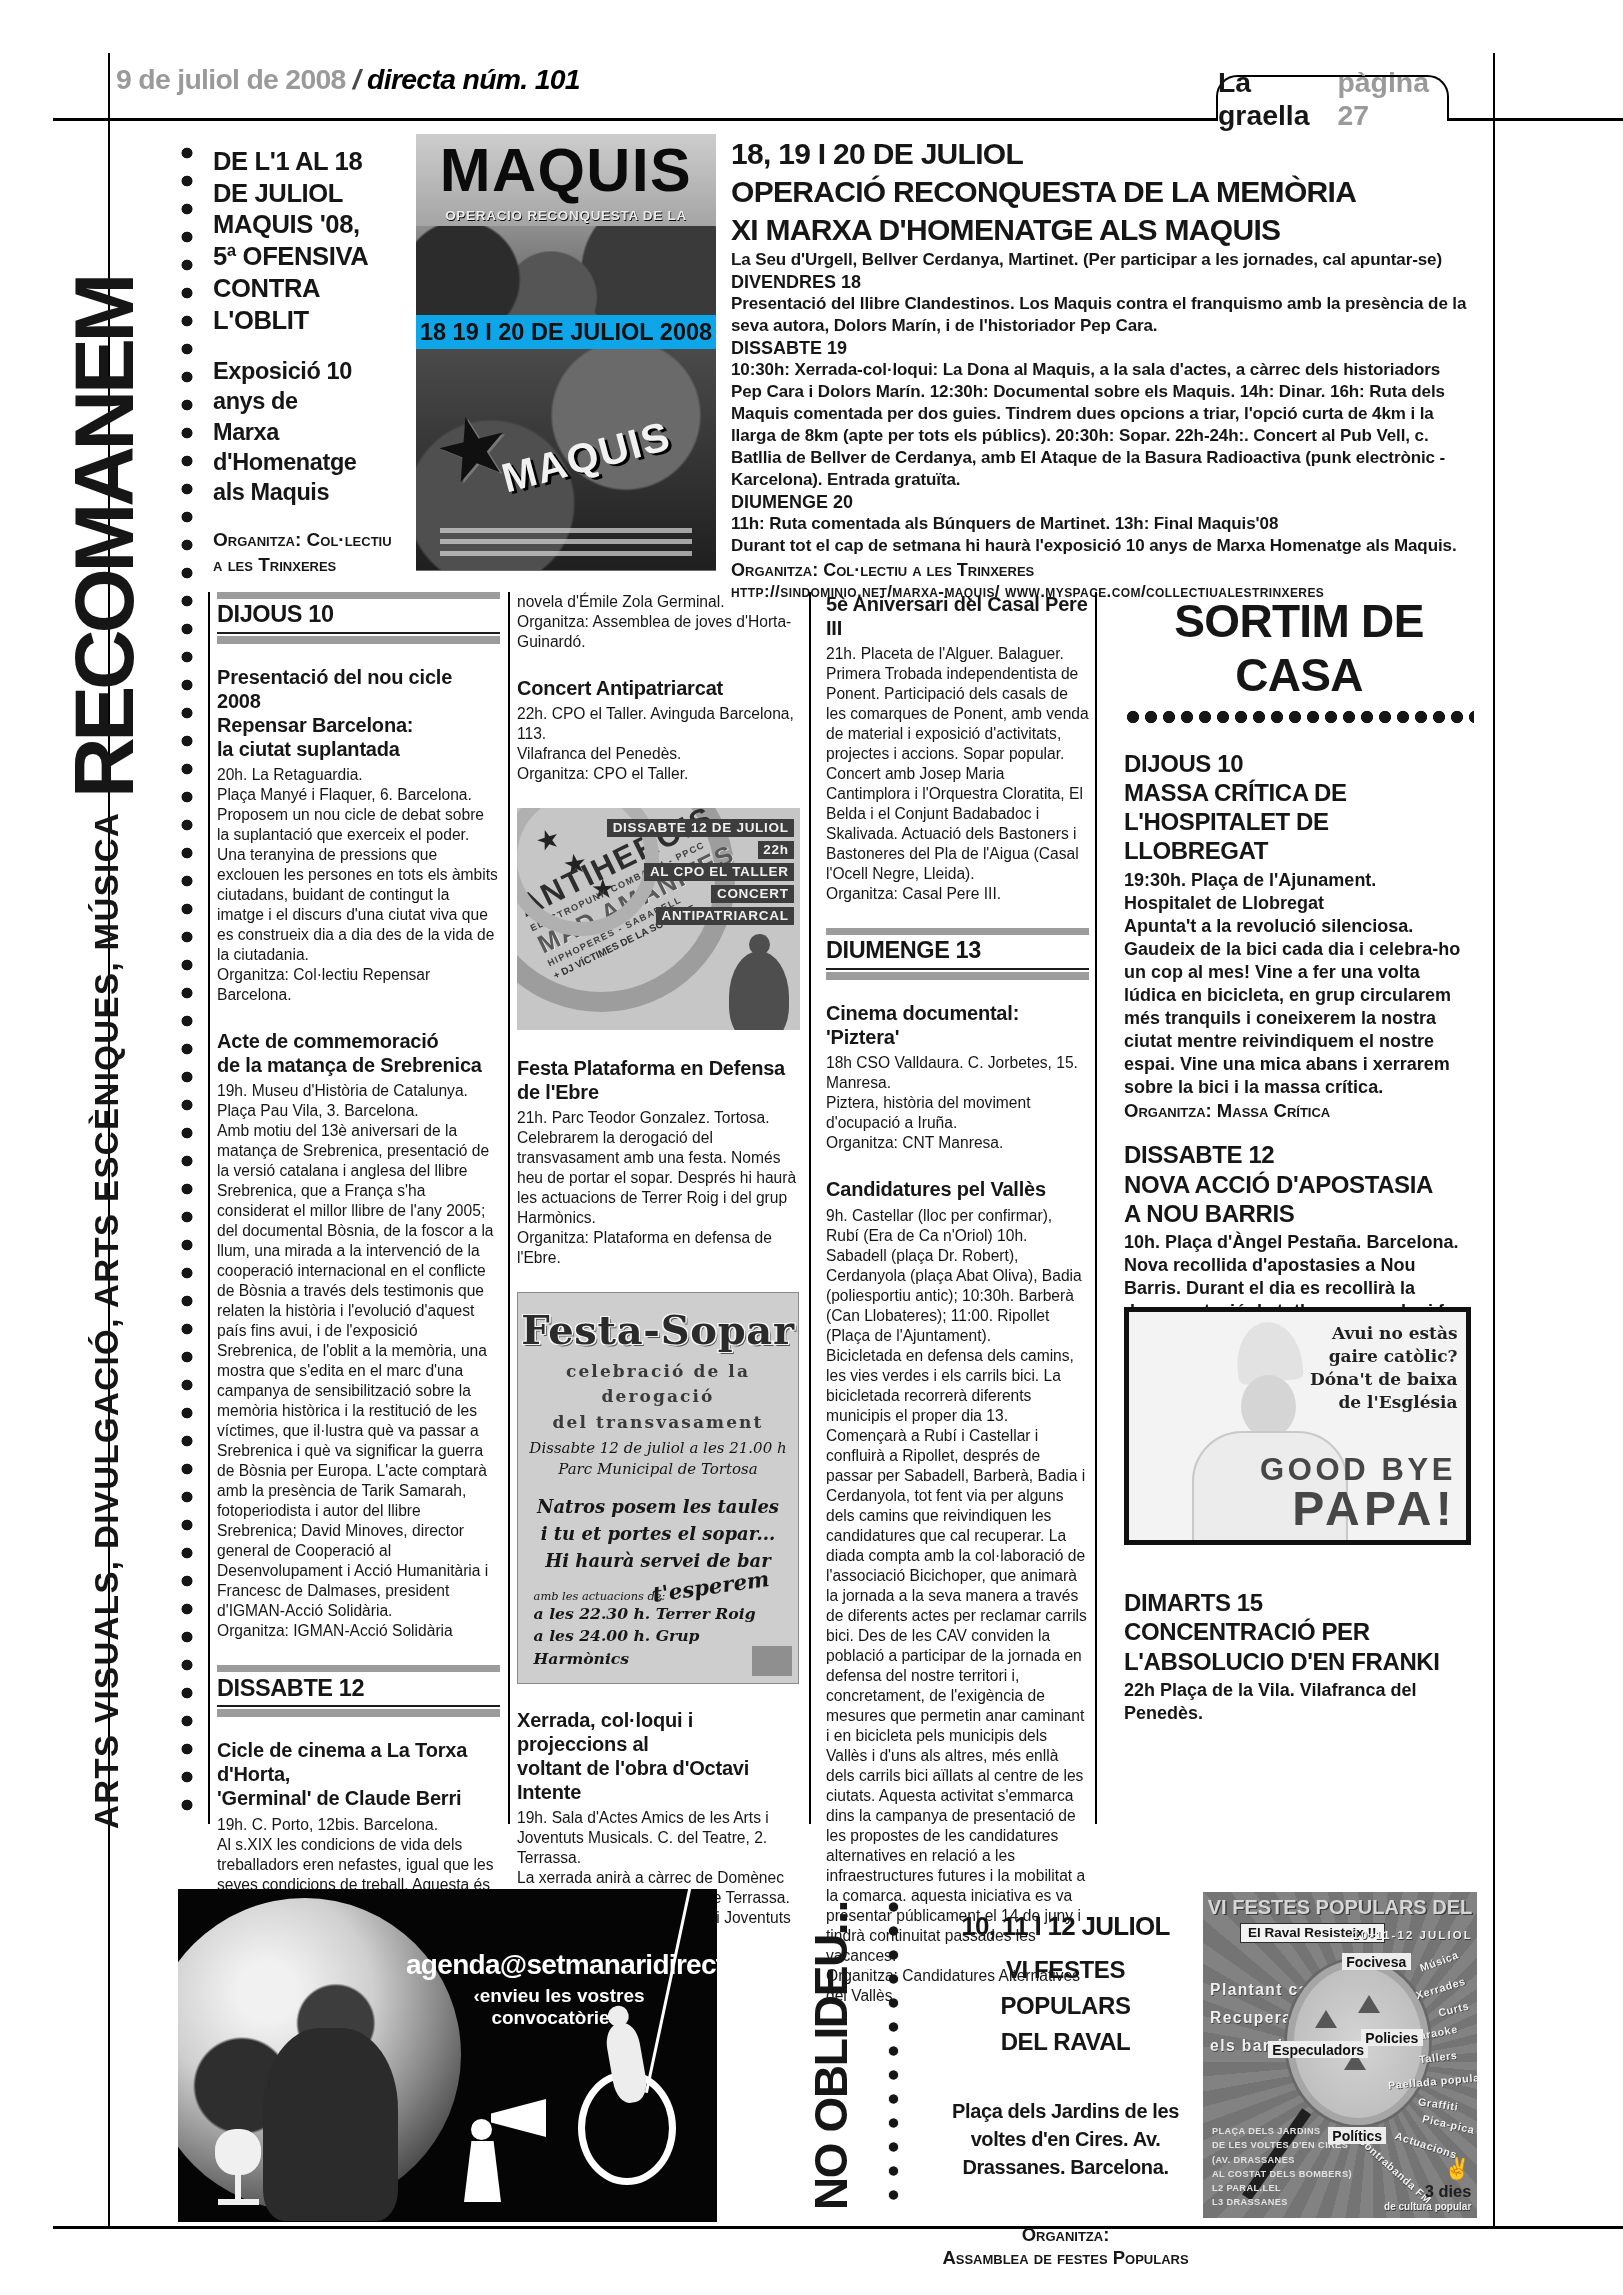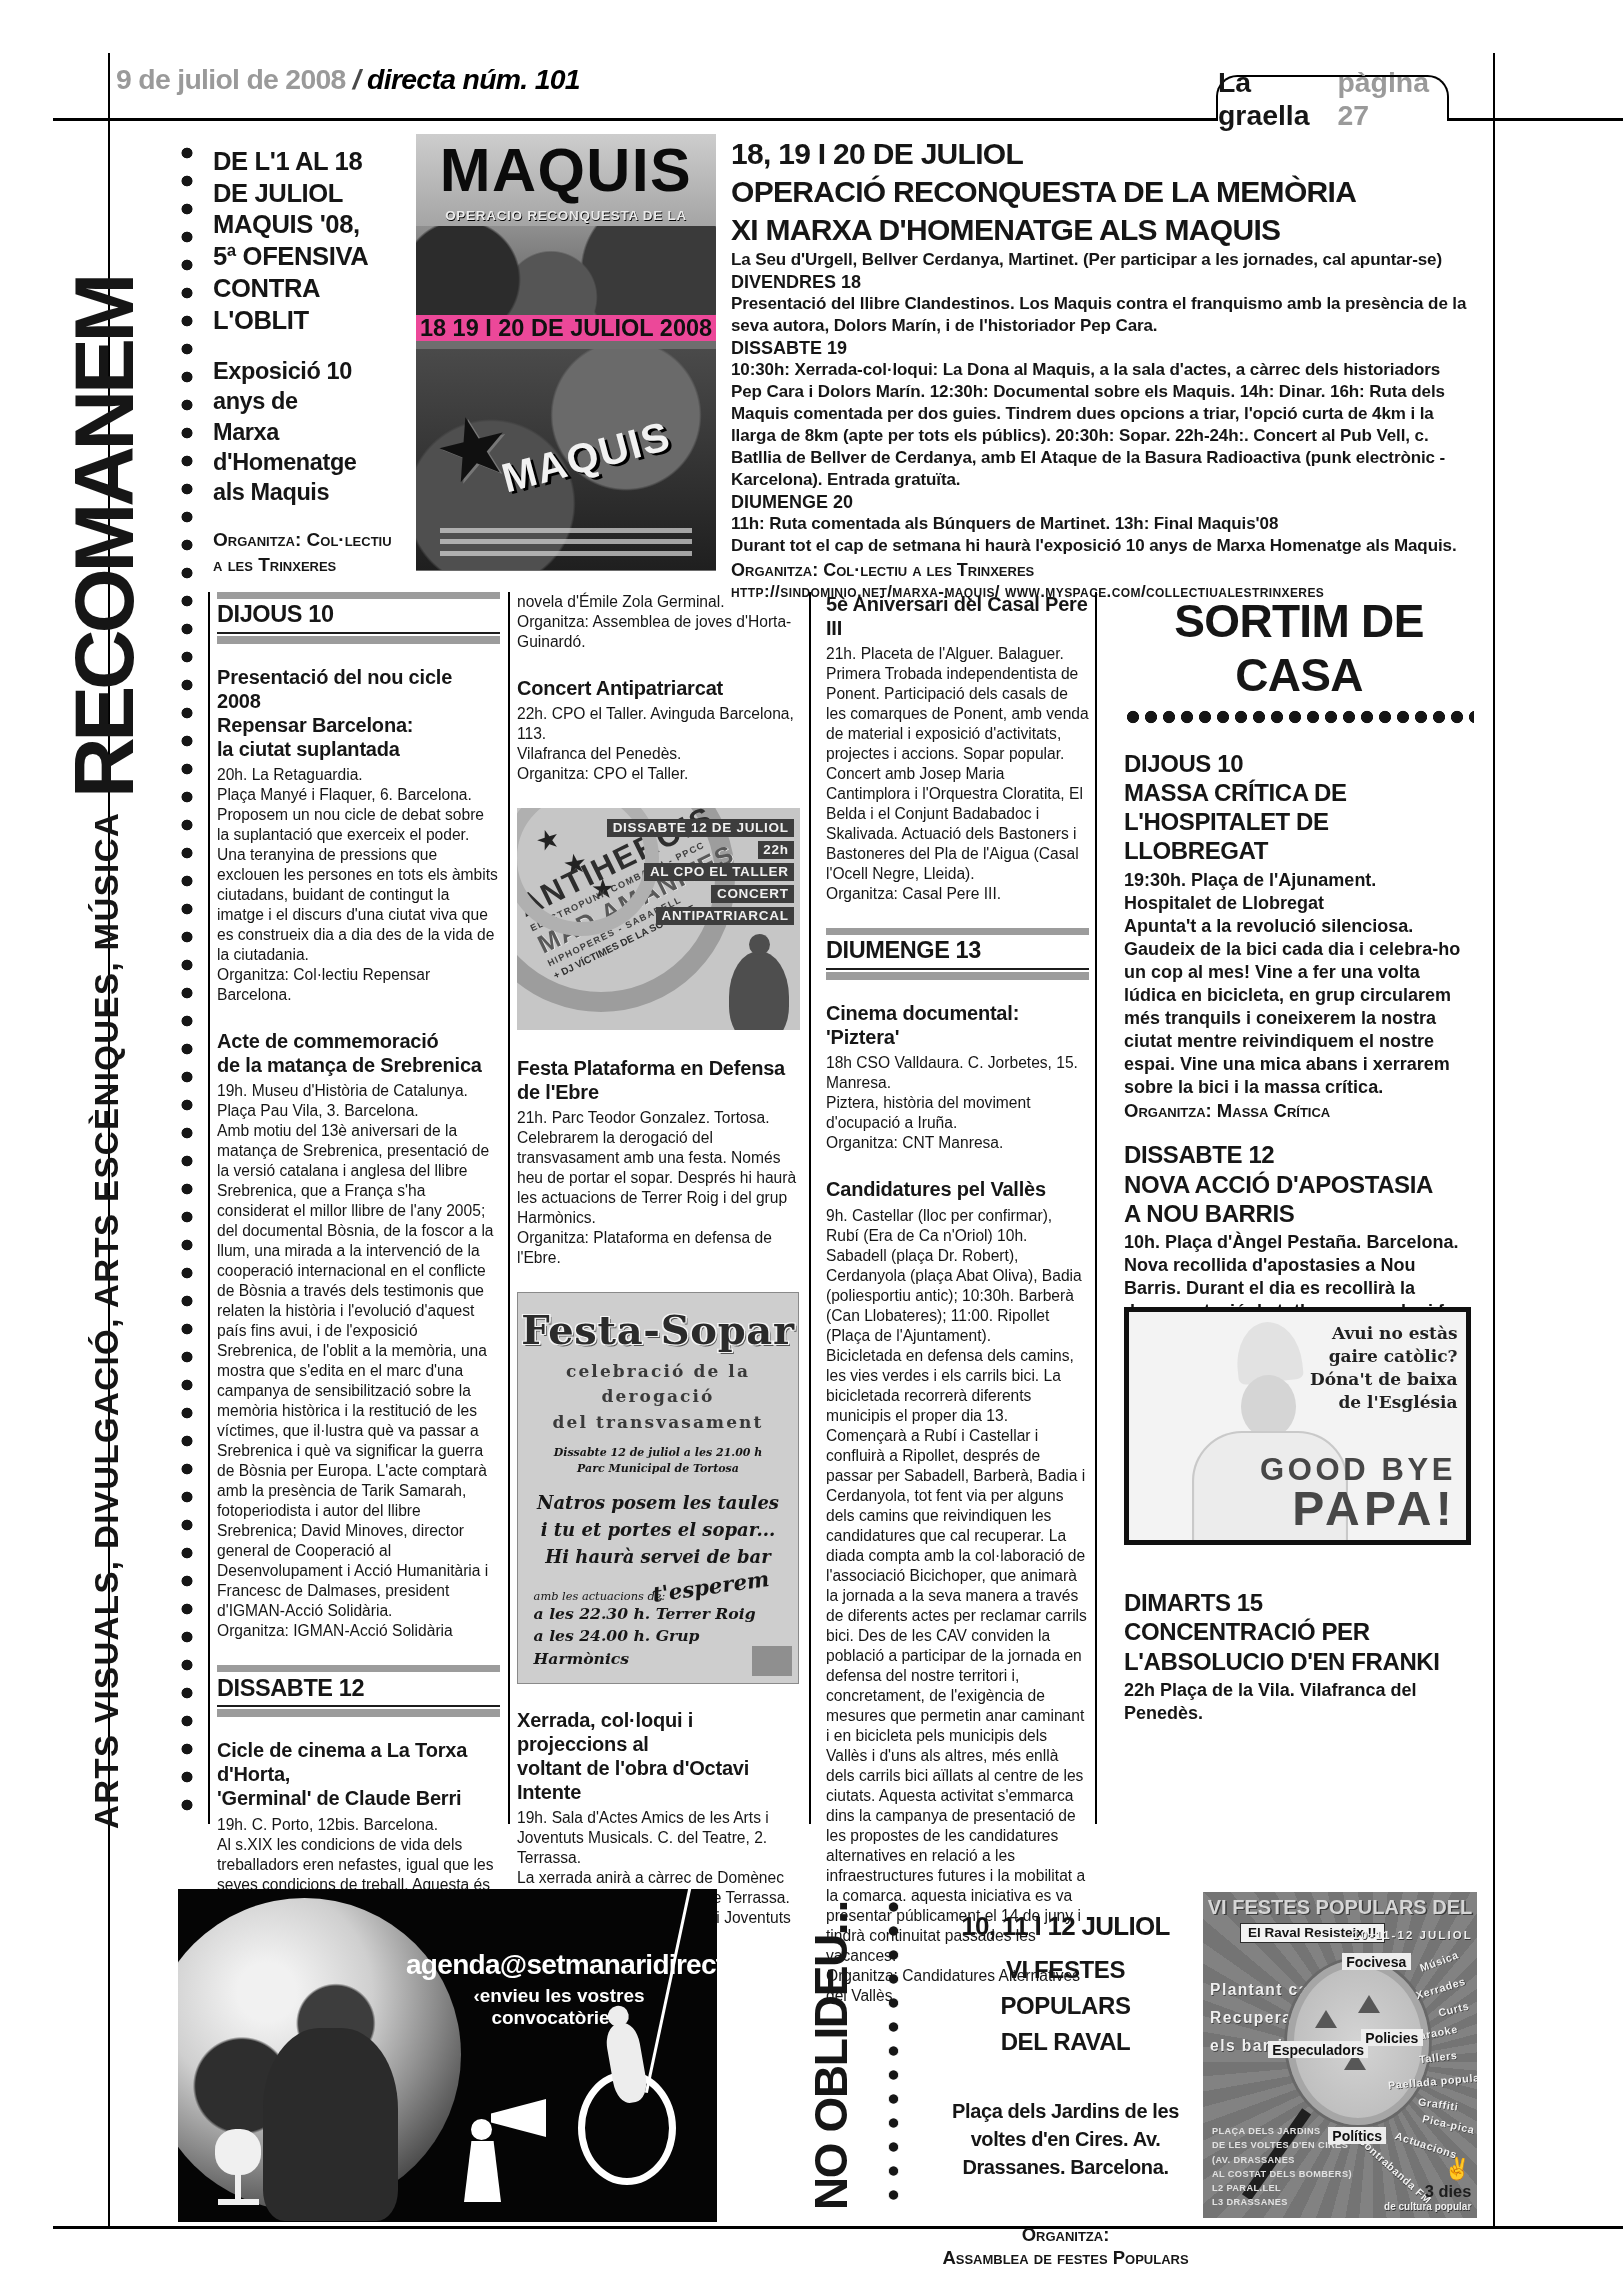"18 19 I 20 DE" .mq-band { background: #ec4899 -> #0ea5e9; height: 26px -> 34px }
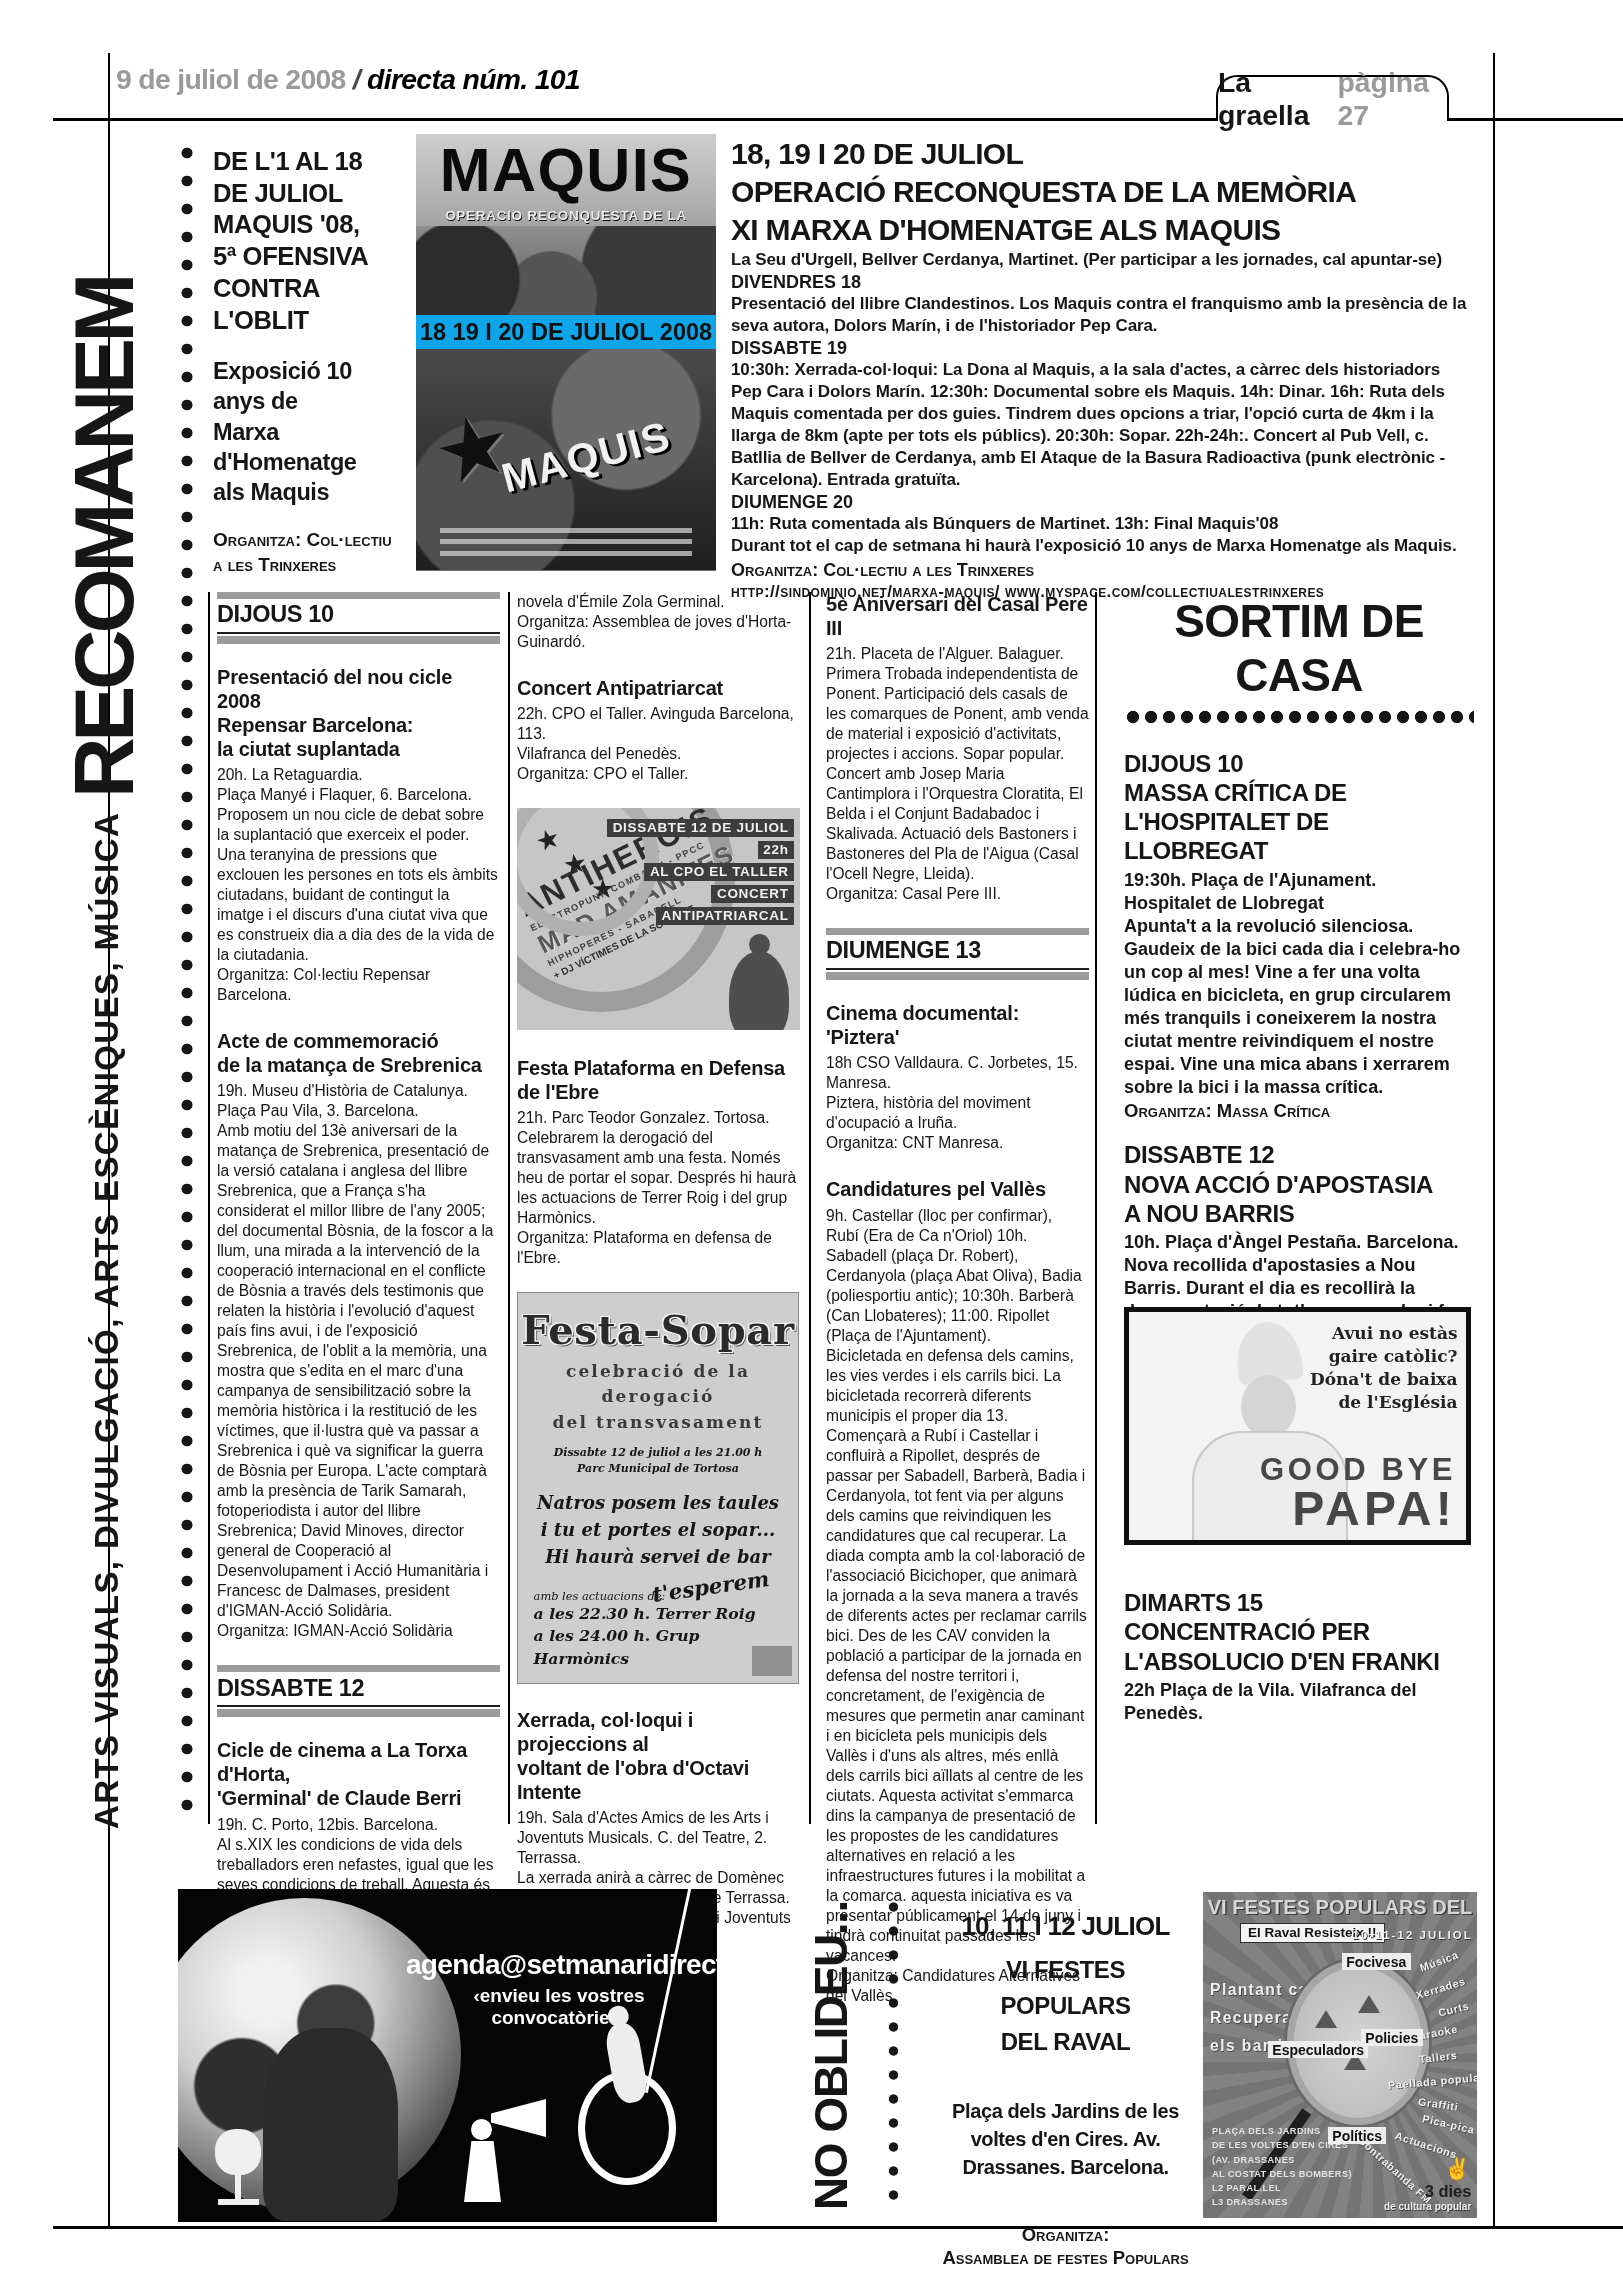"Dissabte 12 de juliol a" .fs-when { font-size: 11px -> 15px; font-weight: bold -> none; margin-top: 10px -> 3px }
